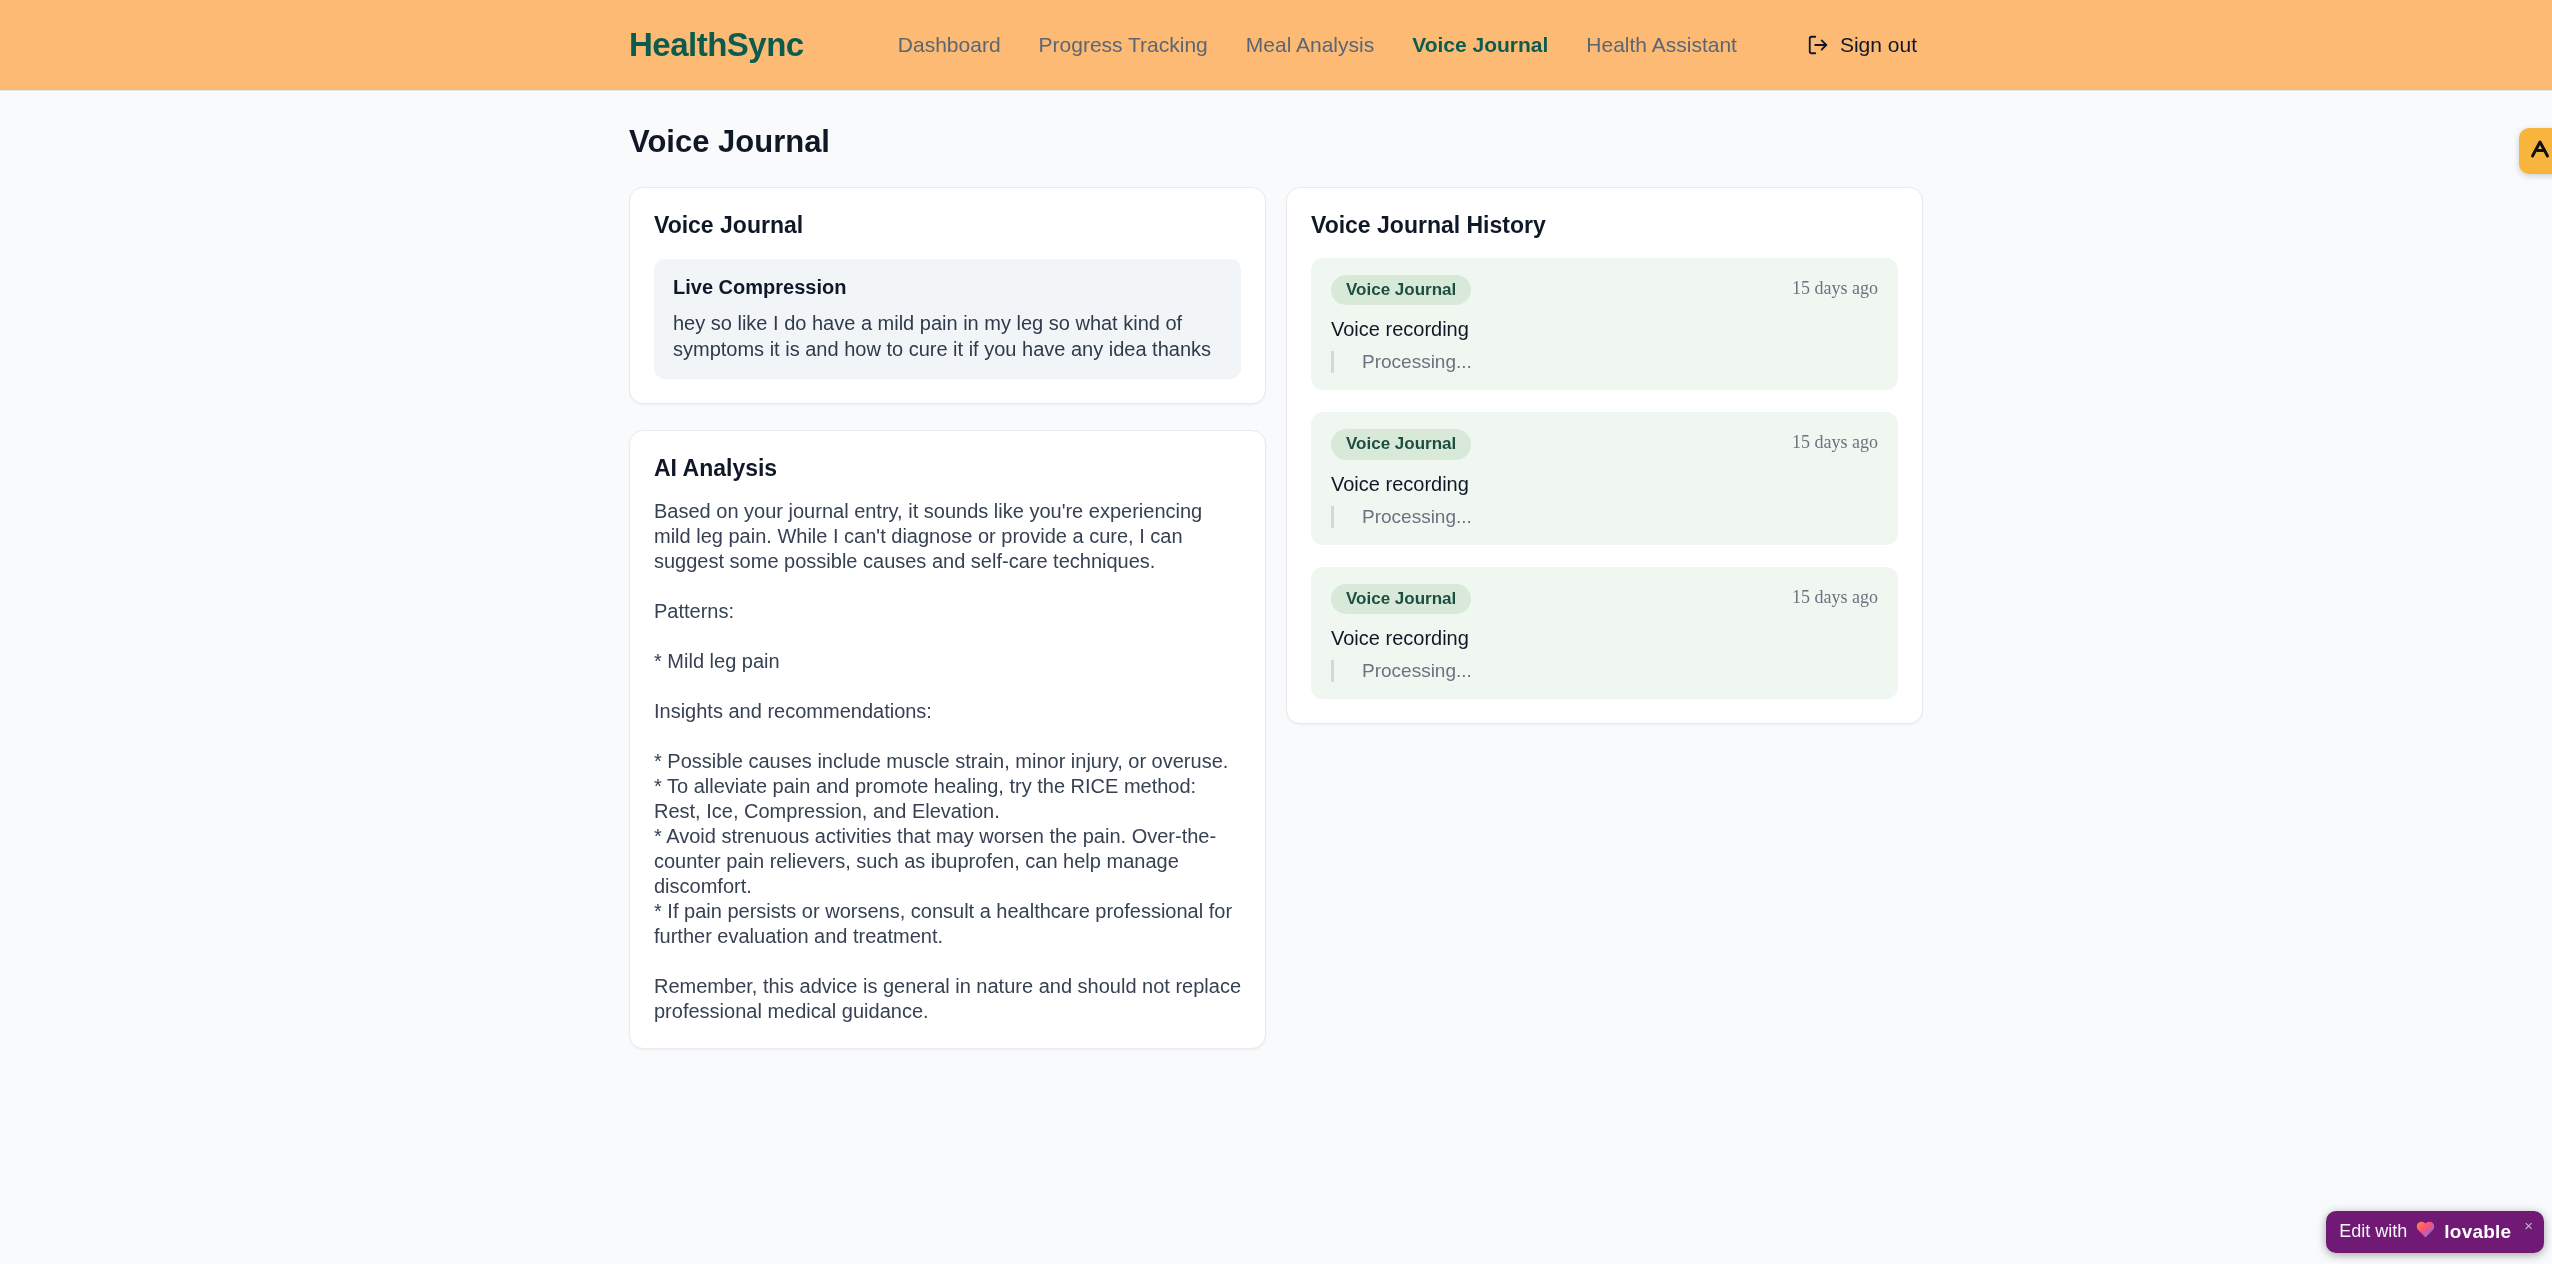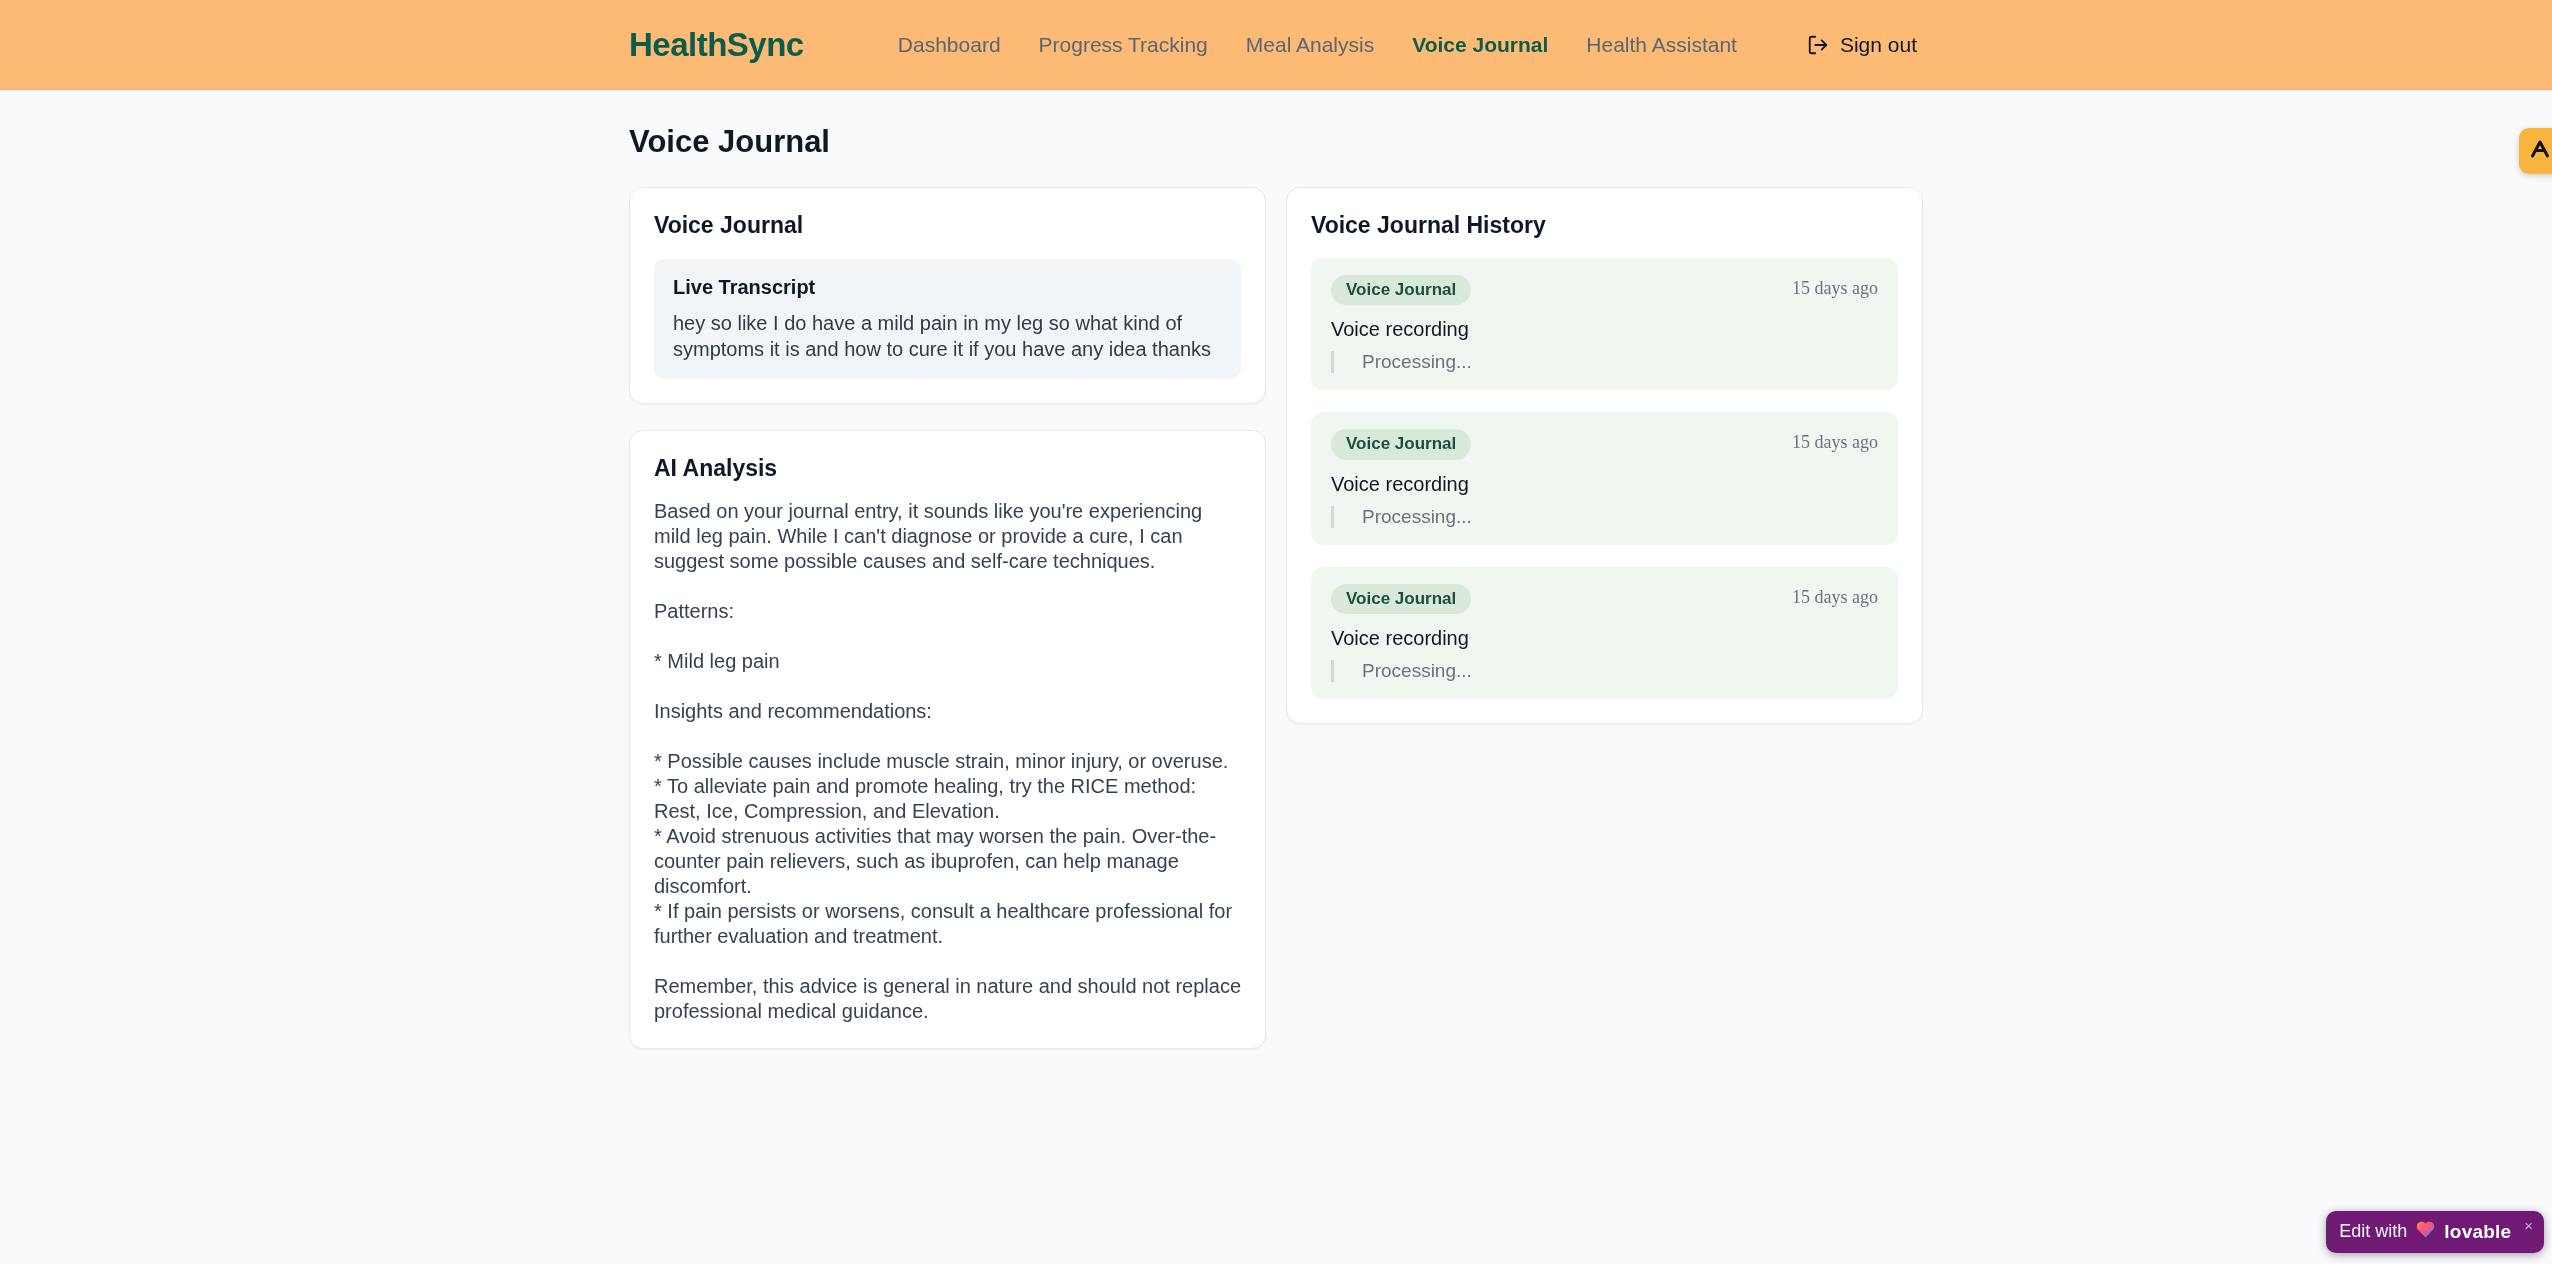"Live Transcript" h3.transcript-title { text: Transcript -> Compression }
